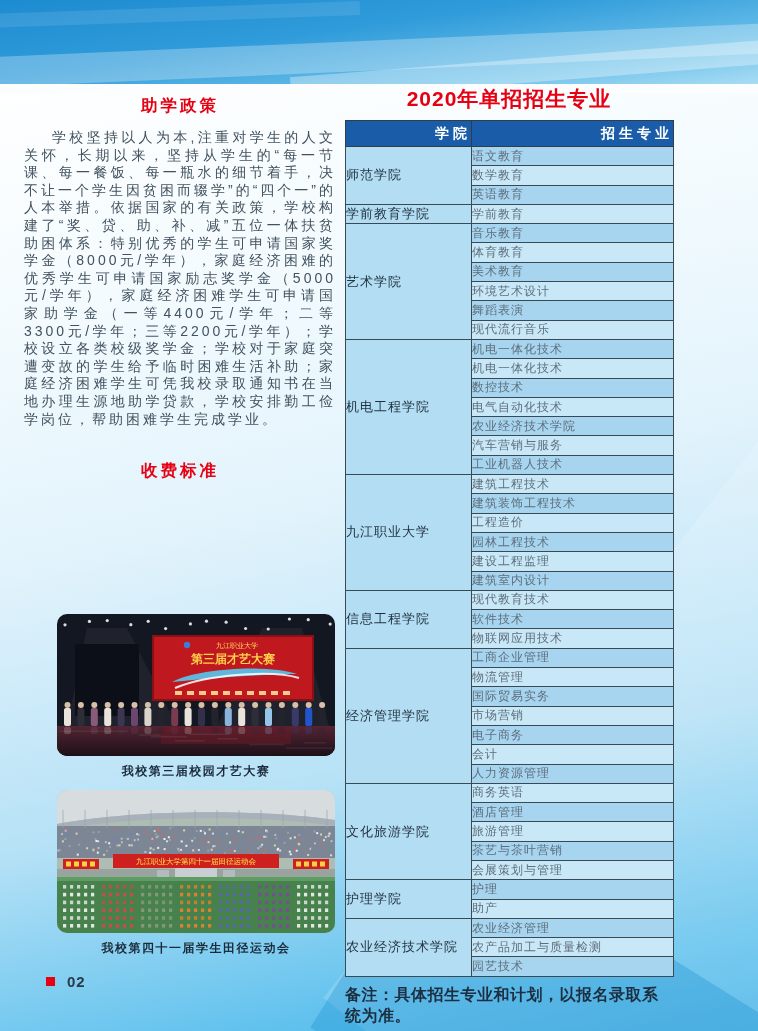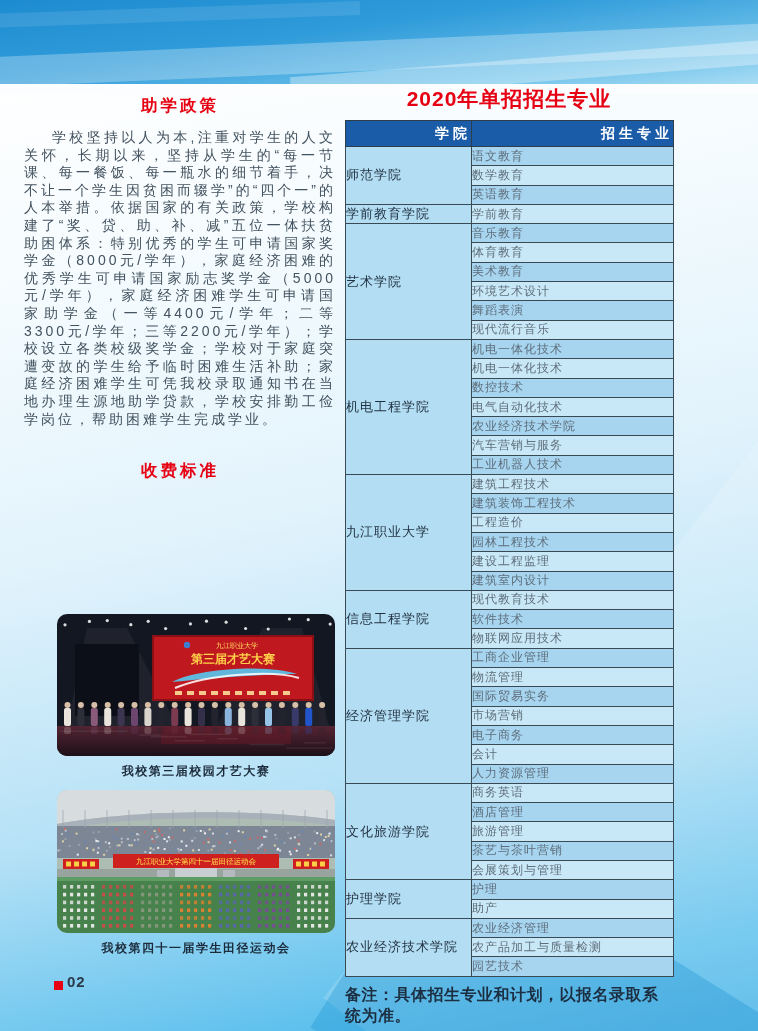"02" .page-num { align-items: flex-end -> center; gap: 4px -> 12px; left: 54px -> 46px }
